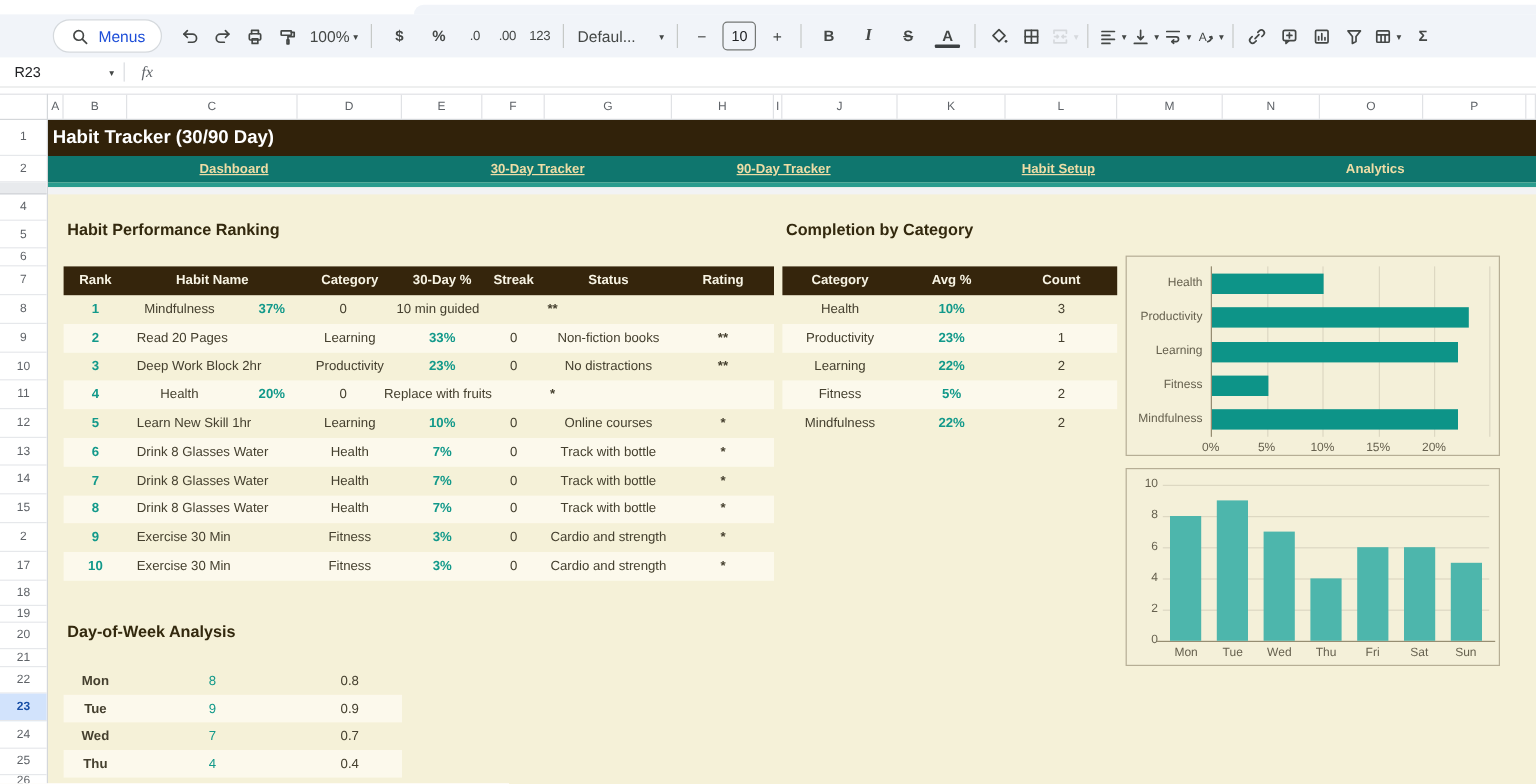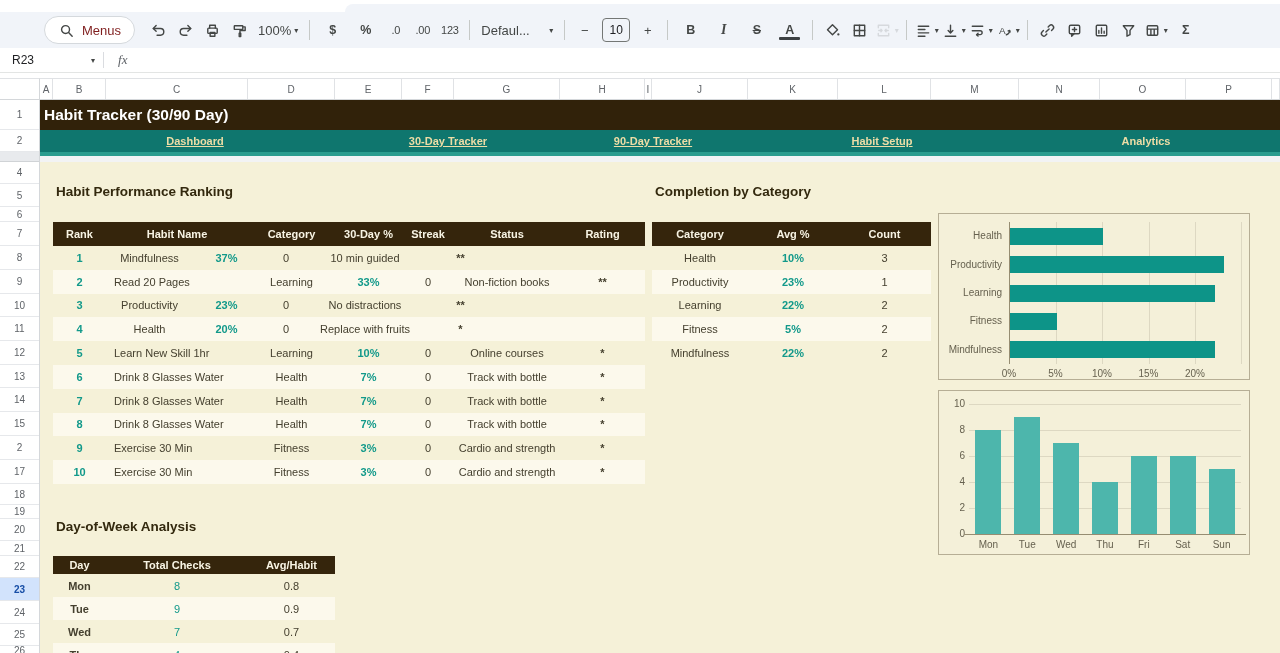"Menus" .pill { color: #7f1d1d -> #1d4ed8 }
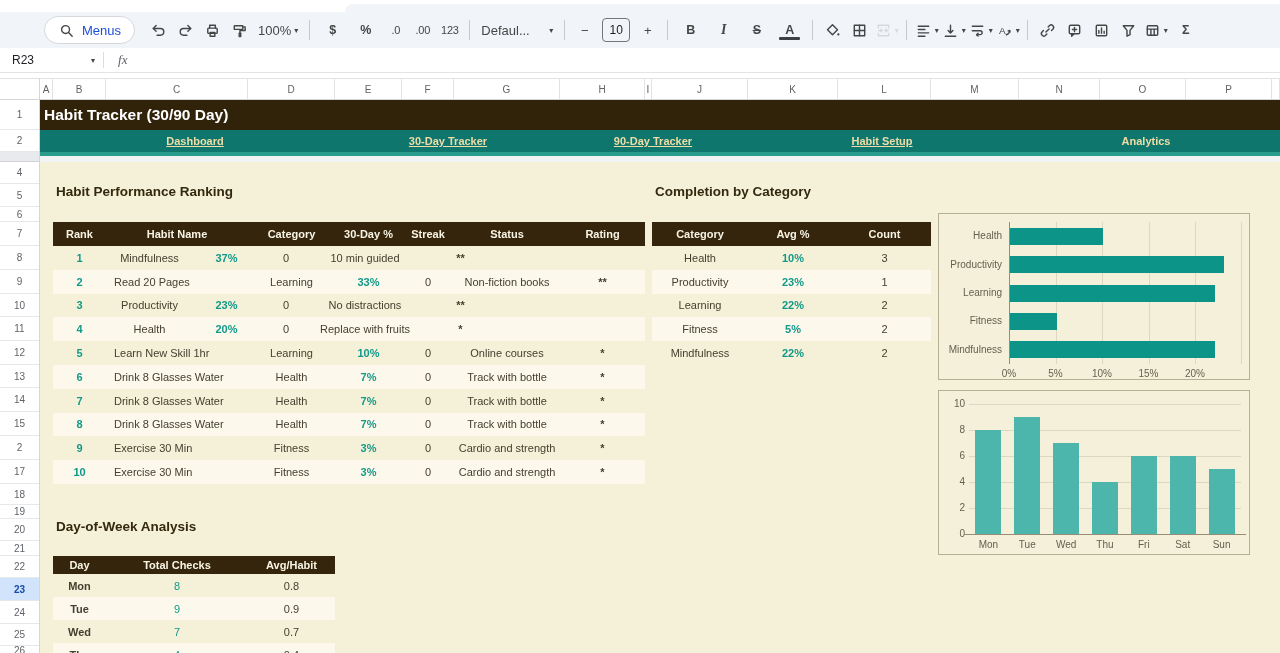"Deep Work Block 2hr" div.dCell { html: none -> <div>Deep Work Block 2hr</div> }
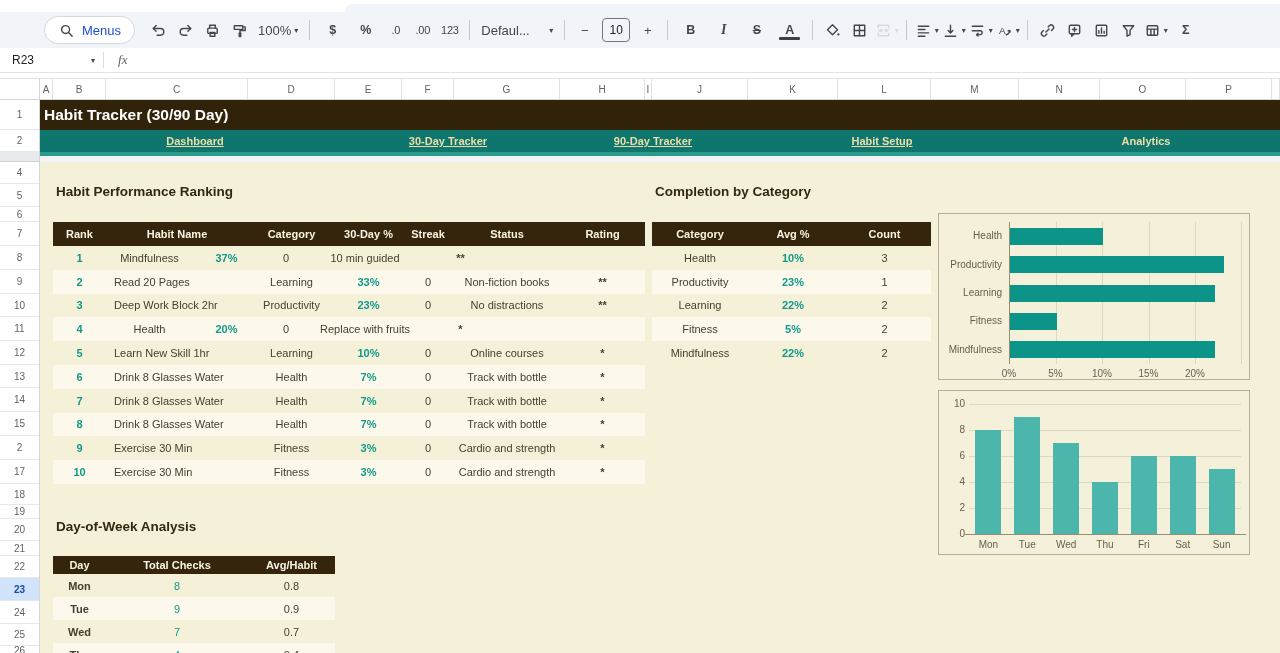"Day" div.dRow { html: <div> <div>Day</div> <div>Total Checks</div> <div>Avg/Habit</div> </div> -> none }
